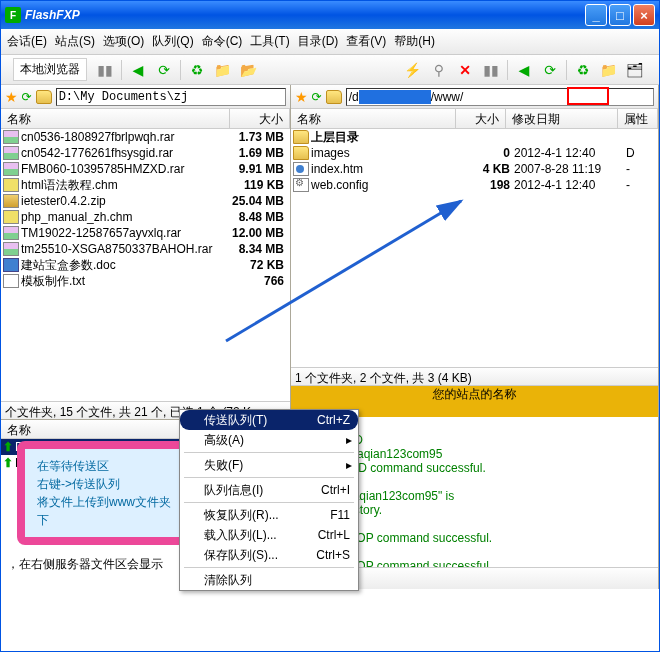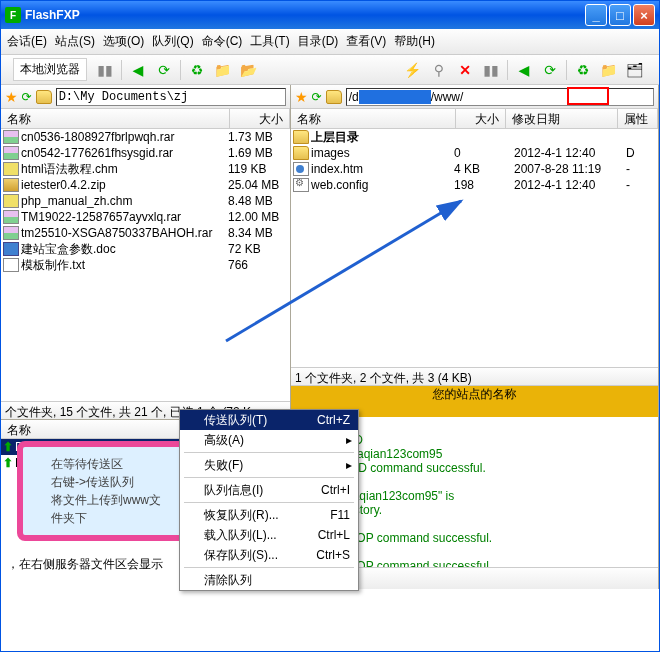"FlashFXP" .titlebar-text { font-style: none -> italic }
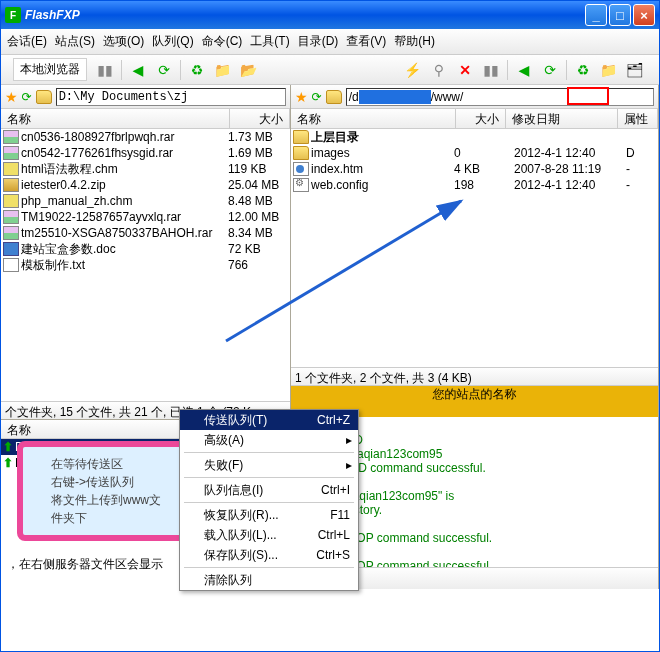"1.73 MB" .fsize { font-weight: none -> bold; text-align: left -> right }
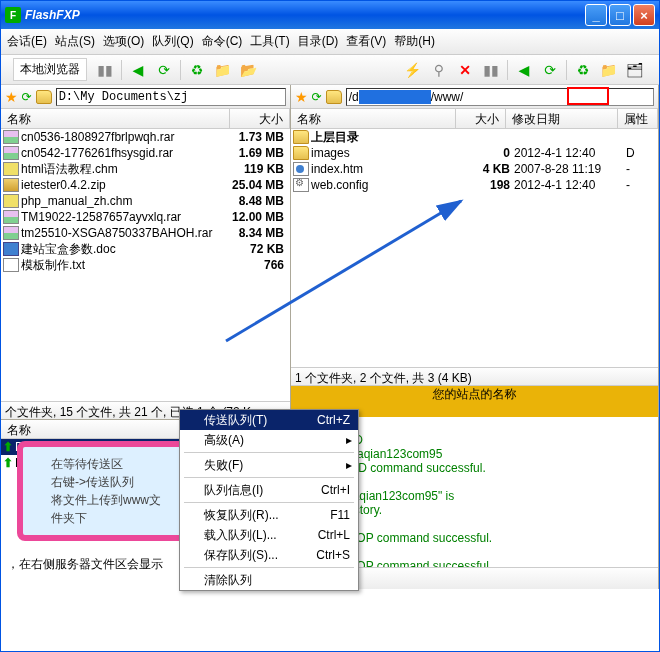"FMB060-10395785HMZXD.rar" div.filerow { html: none -> <div> <span></span> <span>FMB060-10395785HMZXD.rar</span> <span>9.91 MB</span> </div> }
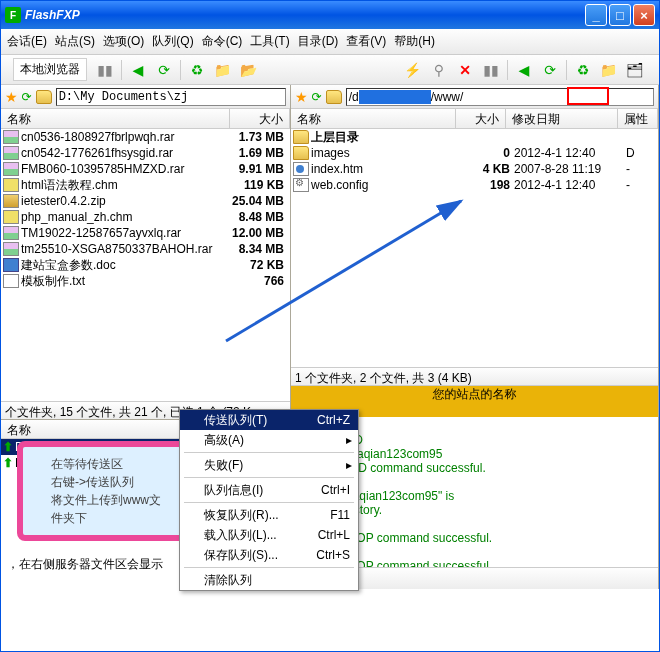"传送队列(T)" .ctxmenu .mi { border-radius: none -> 9px }
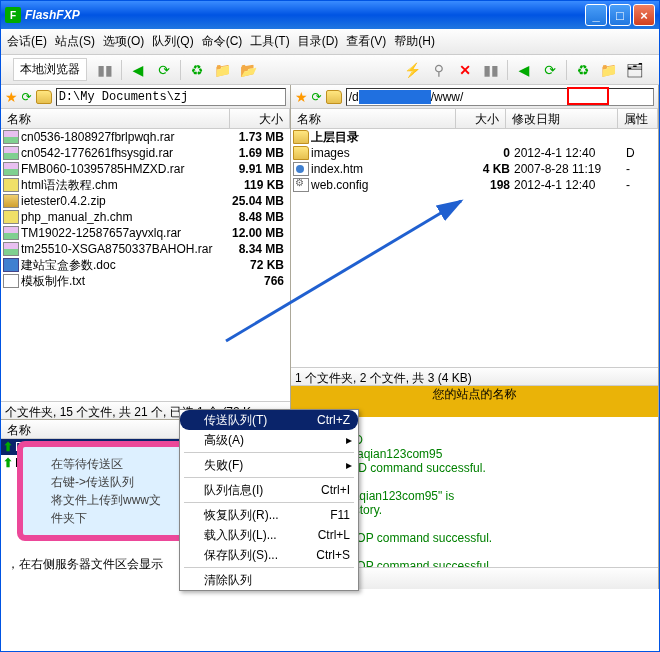"在等待传送区" .callout { border: 6px solid #ec4899 -> 8px solid #ec4899; color: #404040 -> #0369a1; padding: 8px 28px -> 8px 12px }
